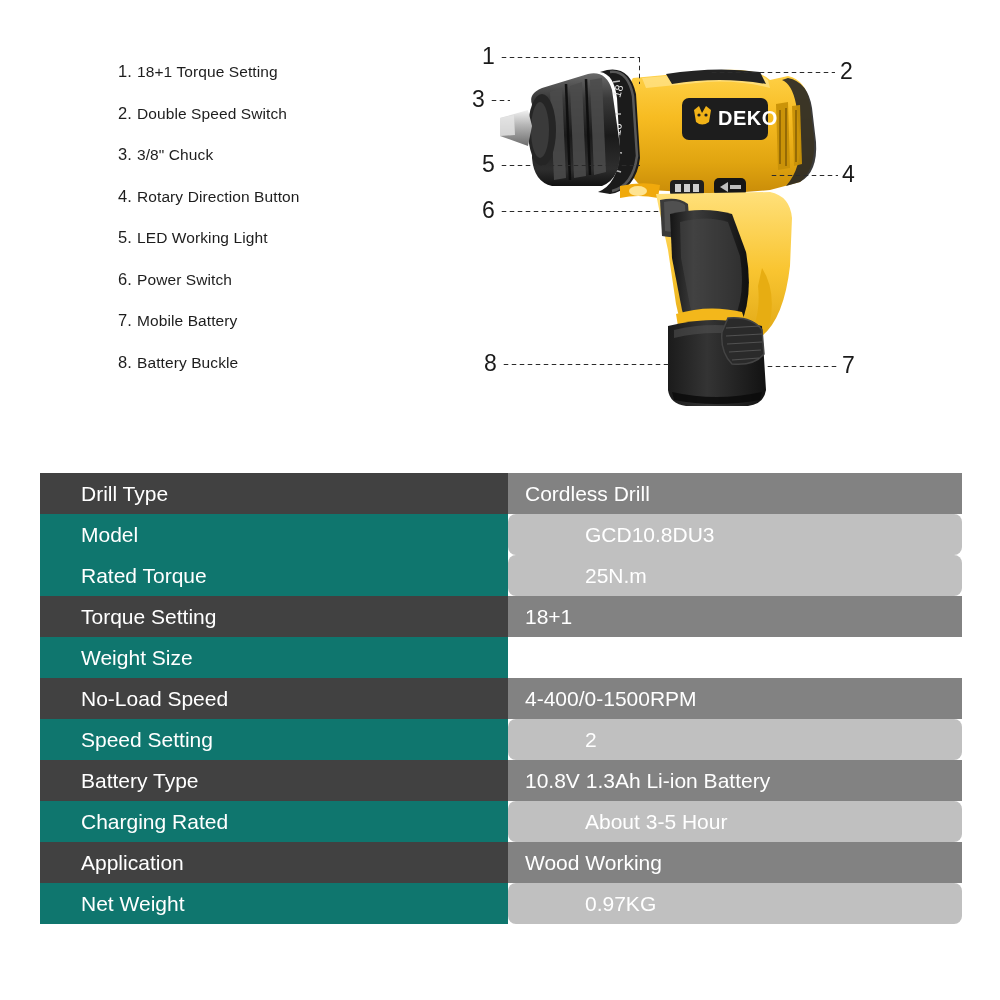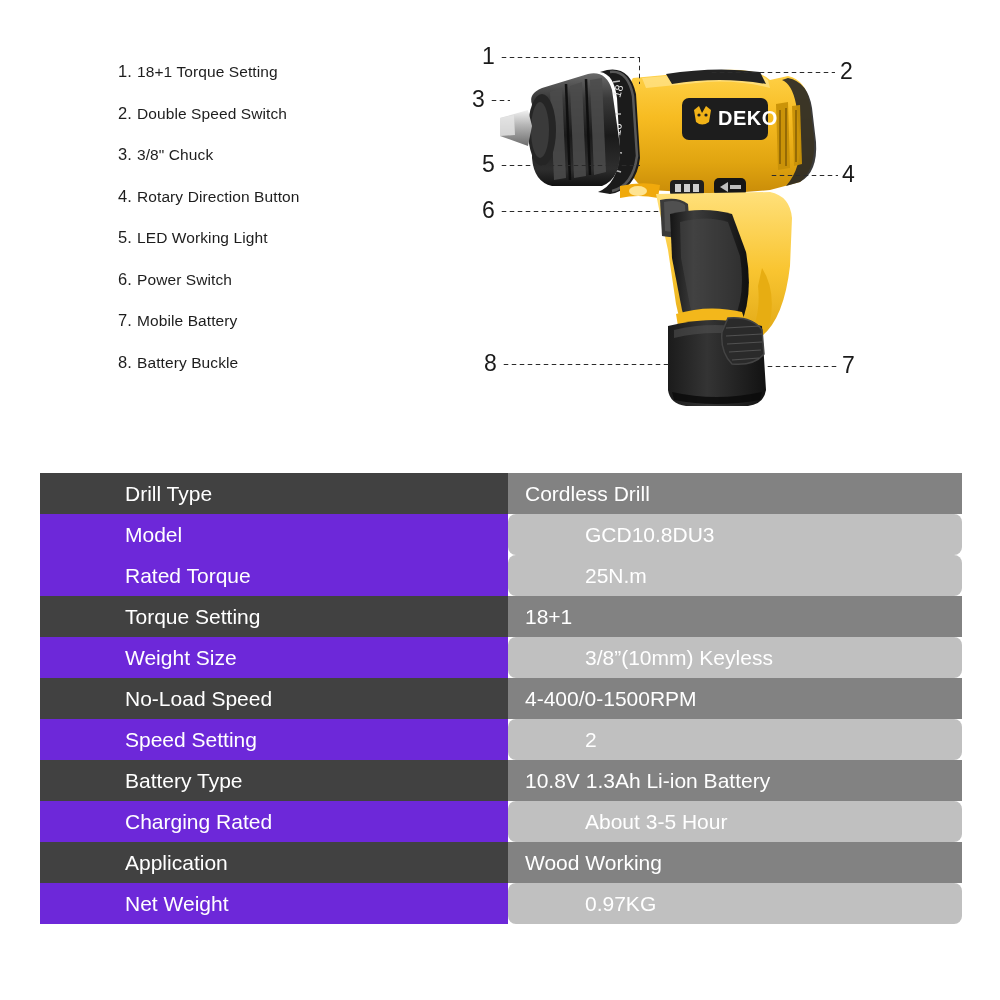"Drill Type" .spec-label { padding-left: 85px -> 41px }
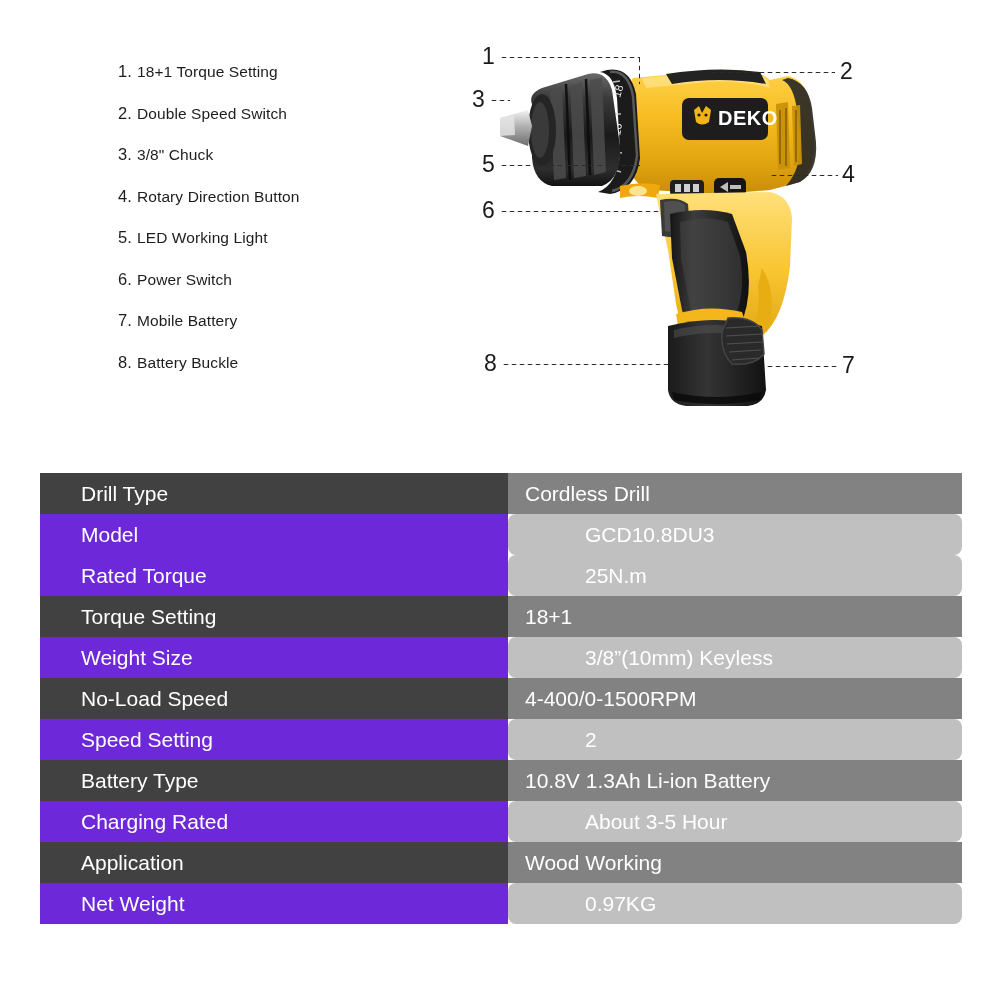"Model" .spec-row.even .spec-label { background: #6d28d9 -> #0f766e }
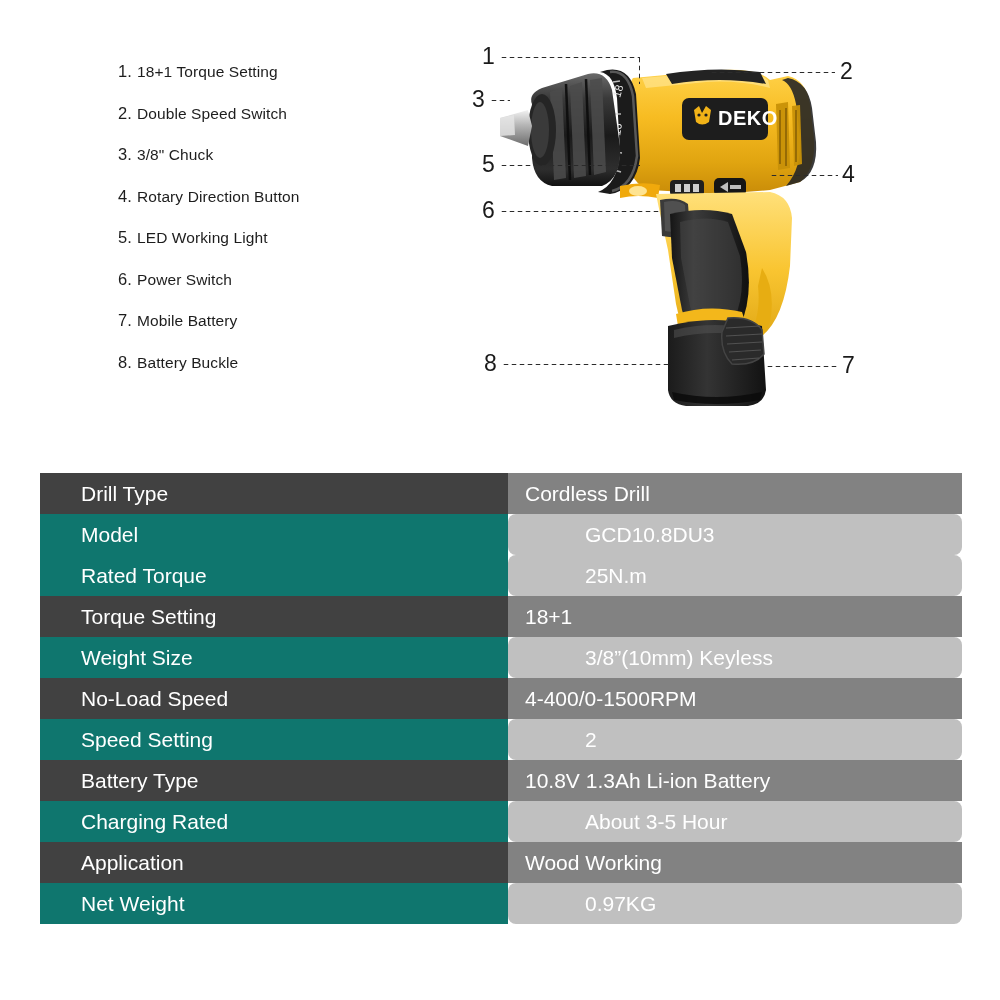"3/8”(10mm) Keyless" div.spec-value { html: <div>3/8”(10mm) Keyless</div> -> none }
